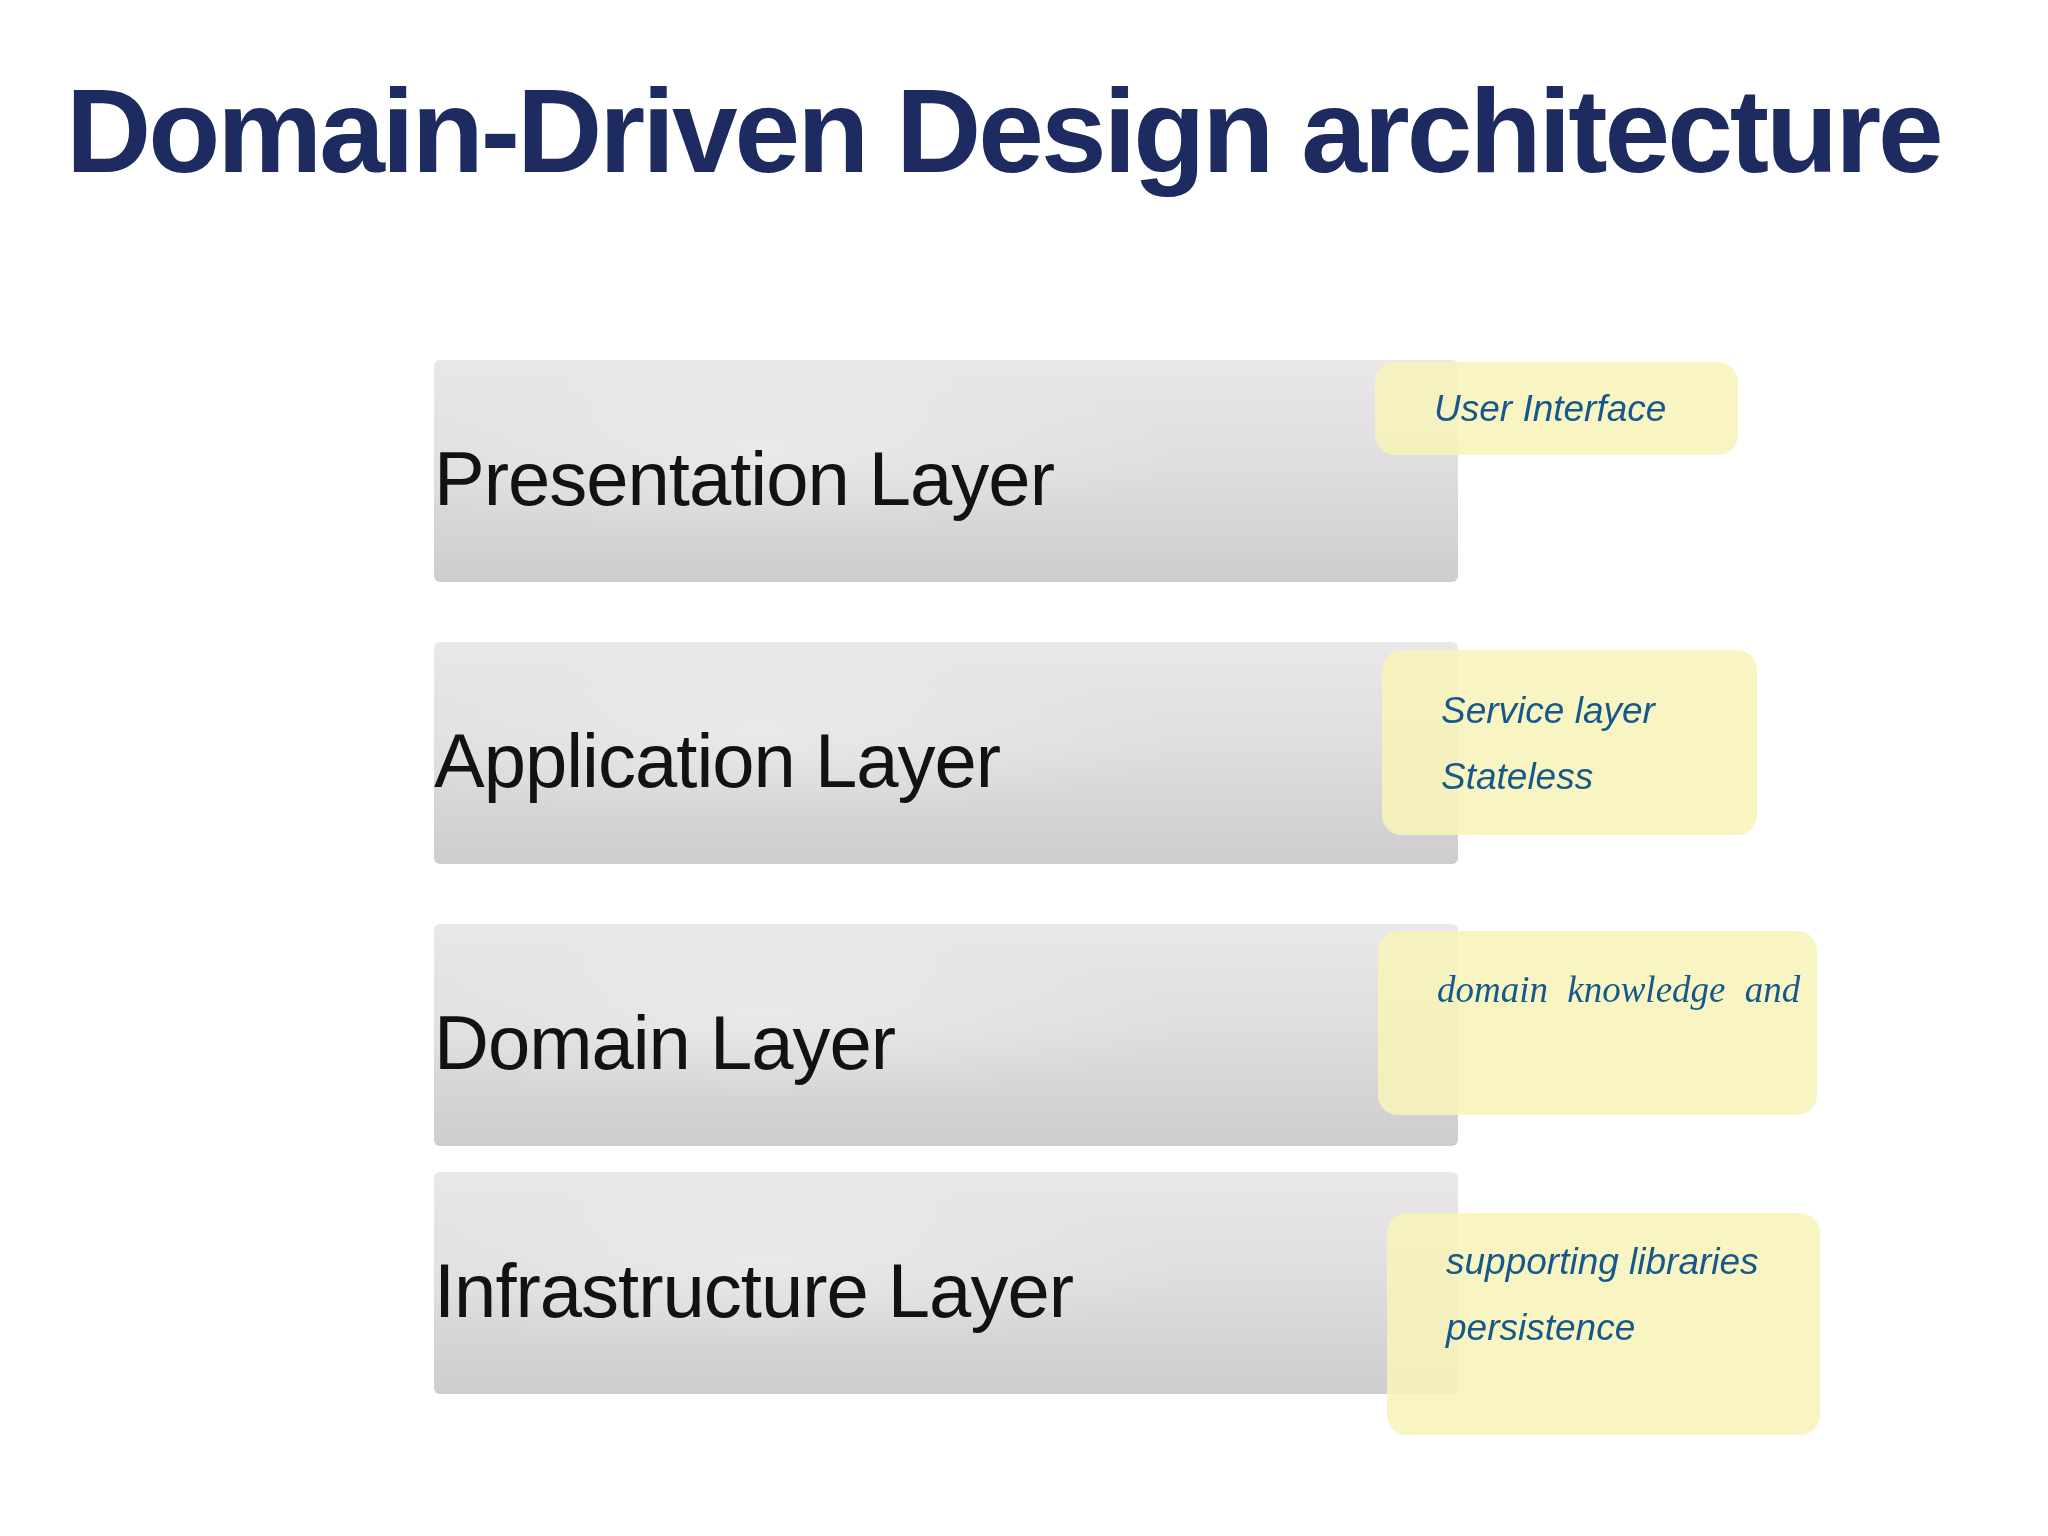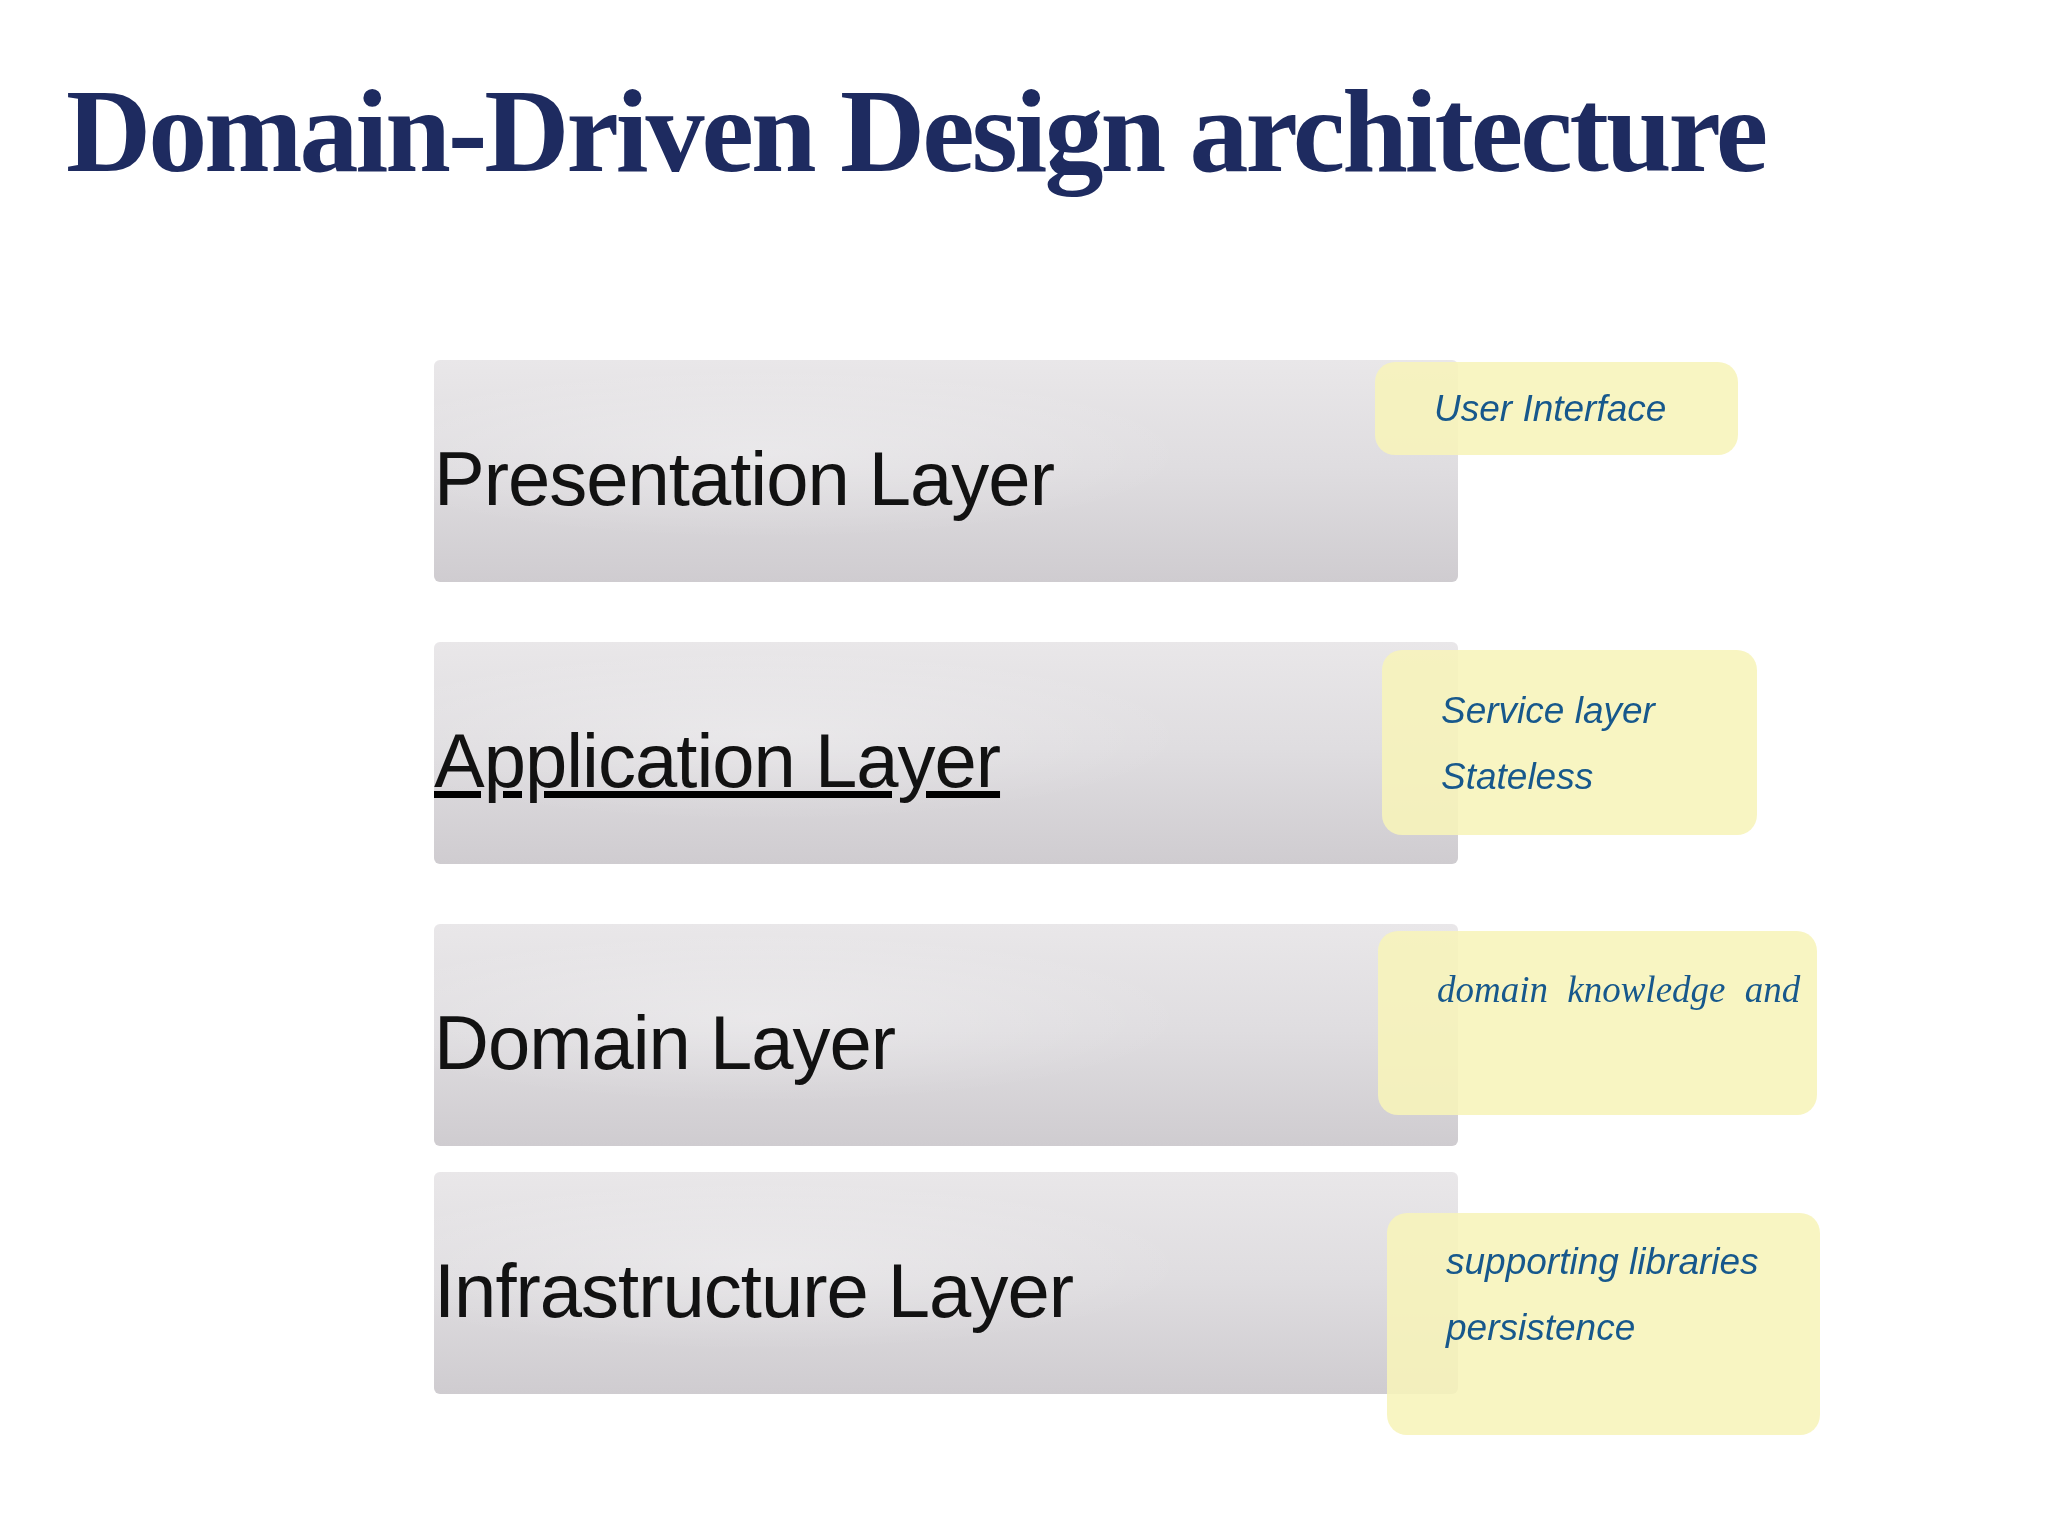"Domain-Driven Design architecture" .slide-title { font-family: Liberation Serif, serif -> none }
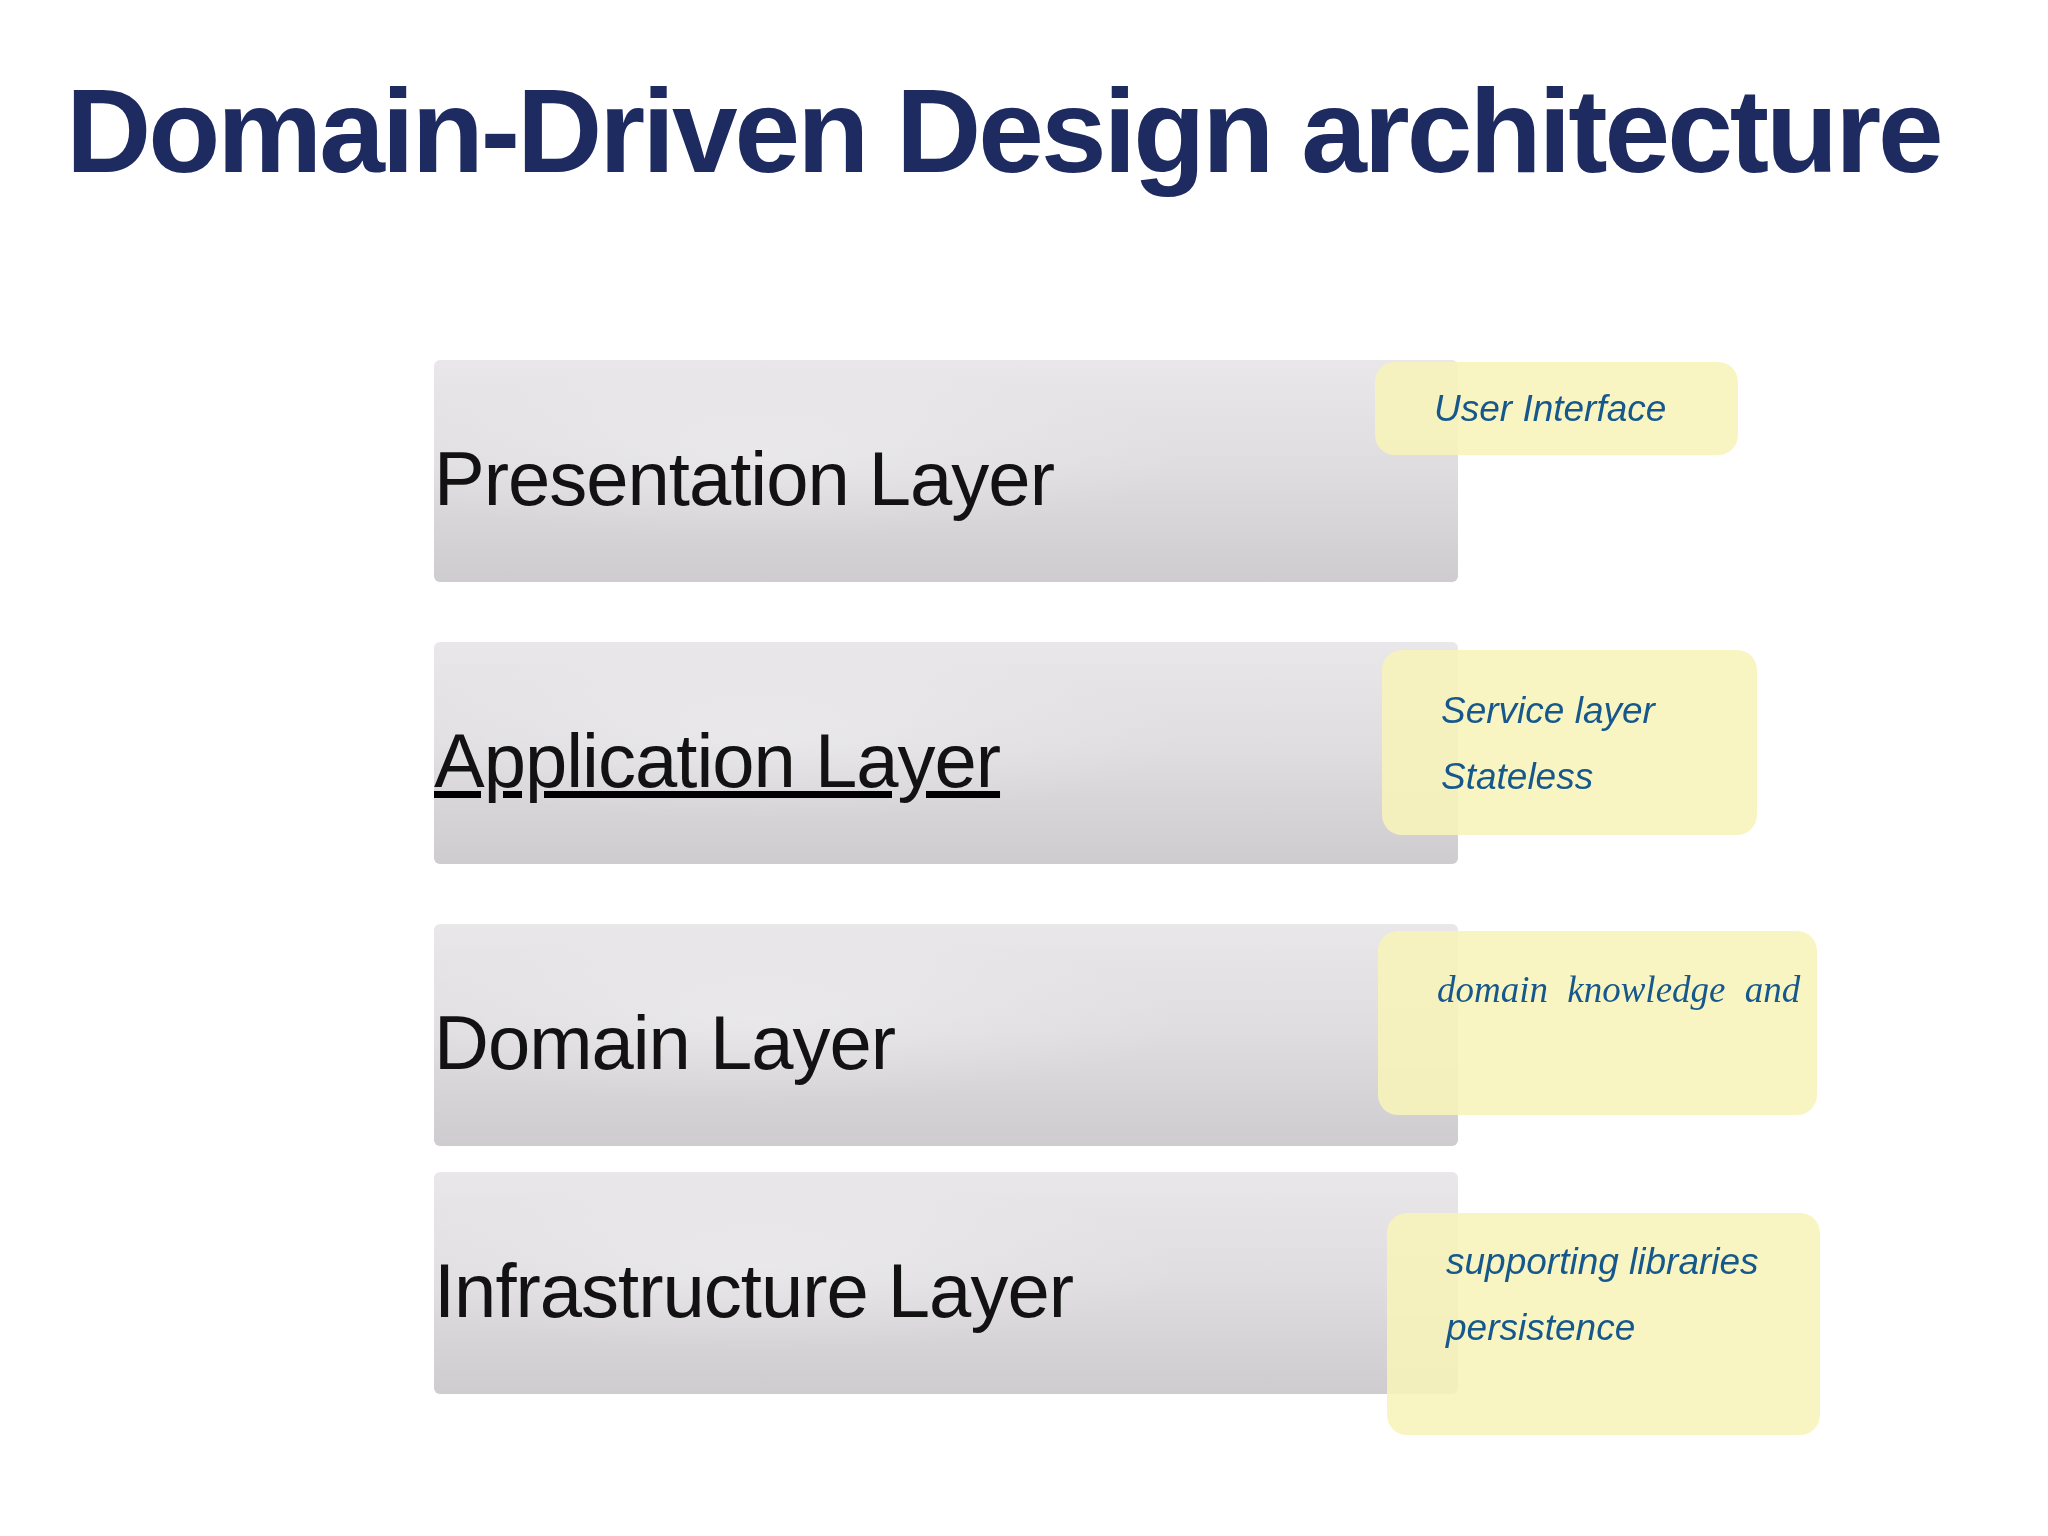"Application Layer" .b2 { text-decoration: underline -> none }
